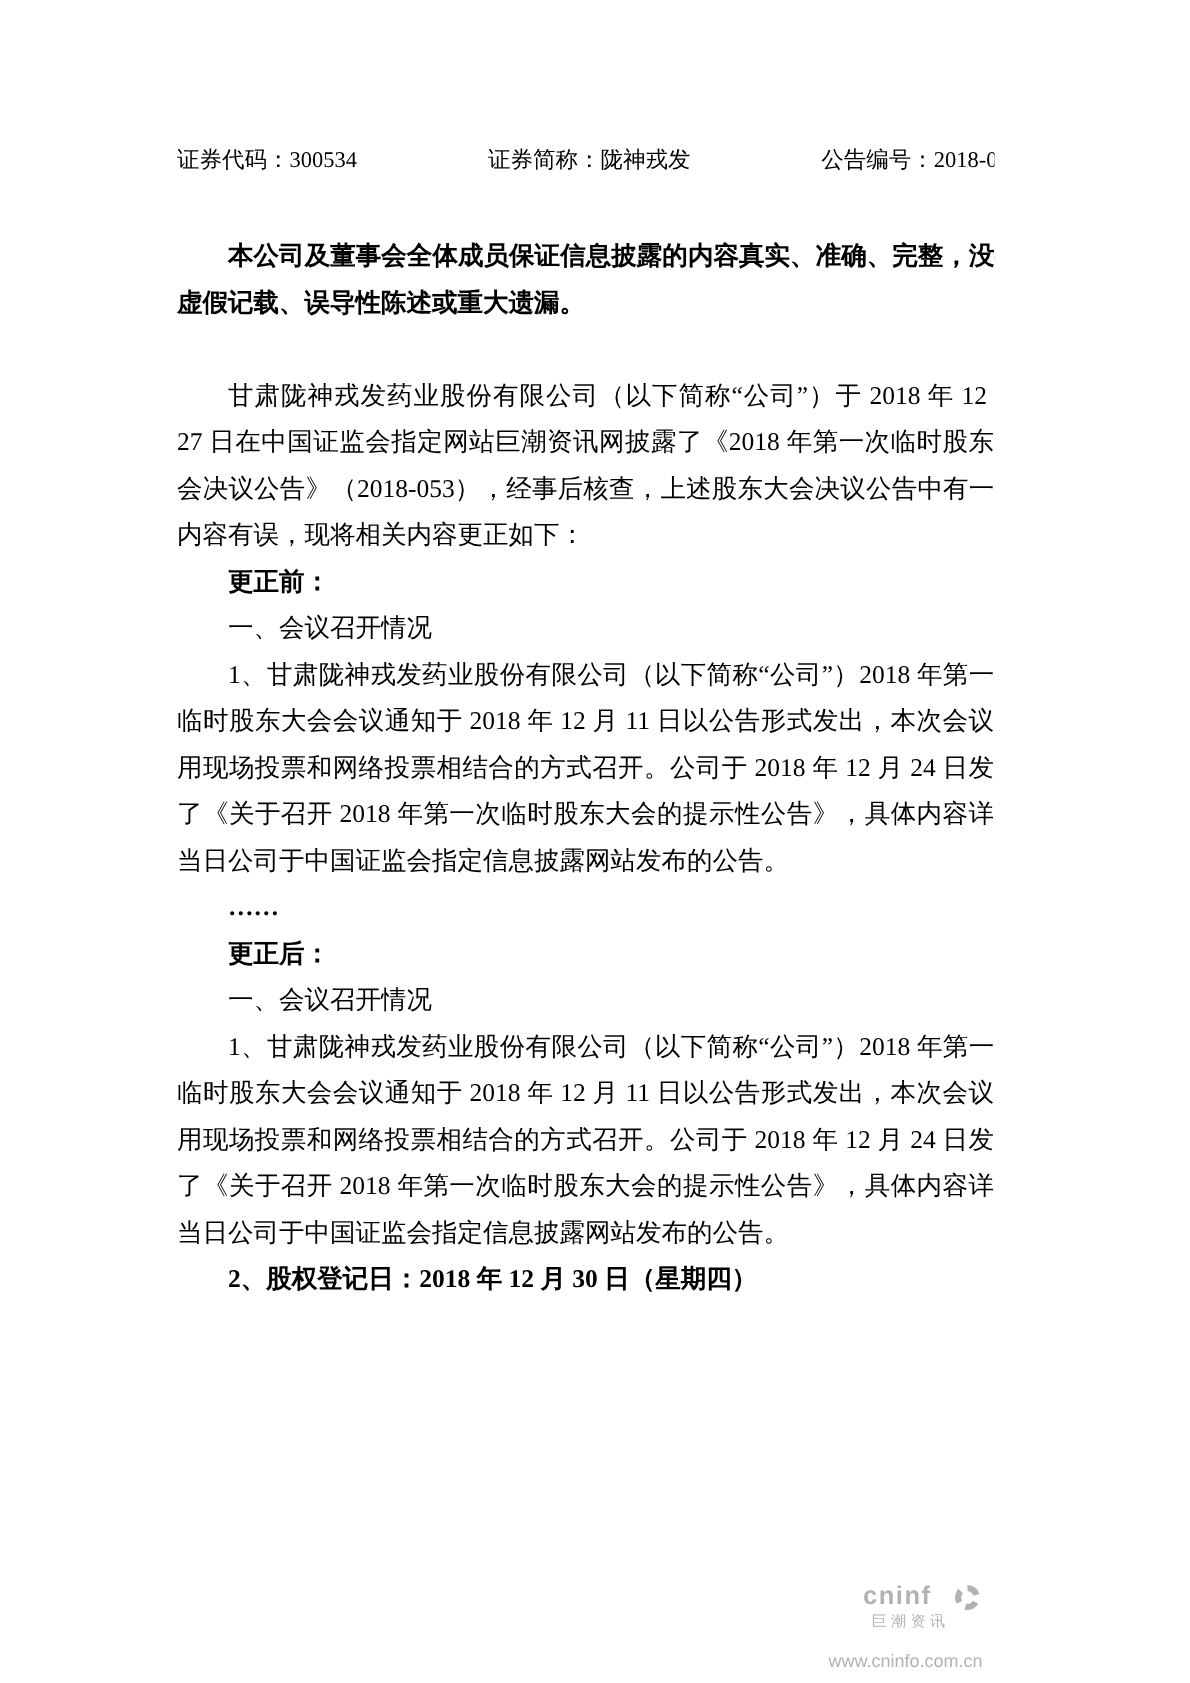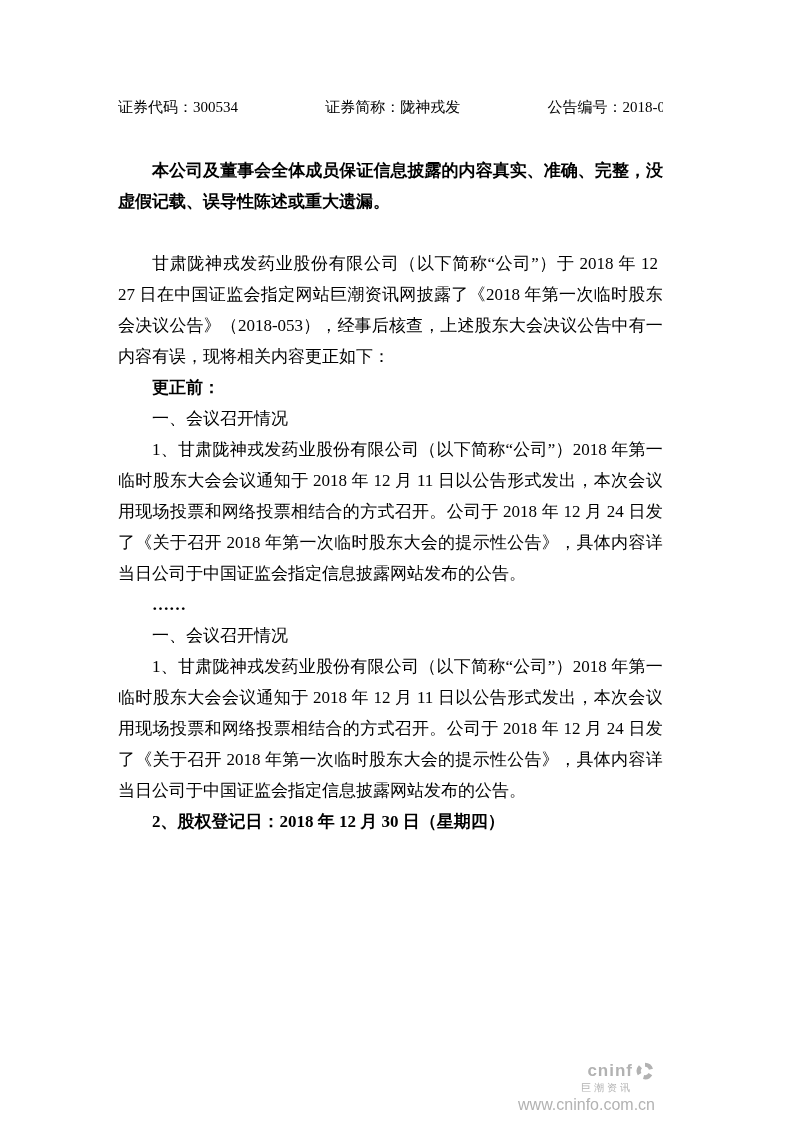"更正后：" p.b { html: none -> <p>更正后：</p> }
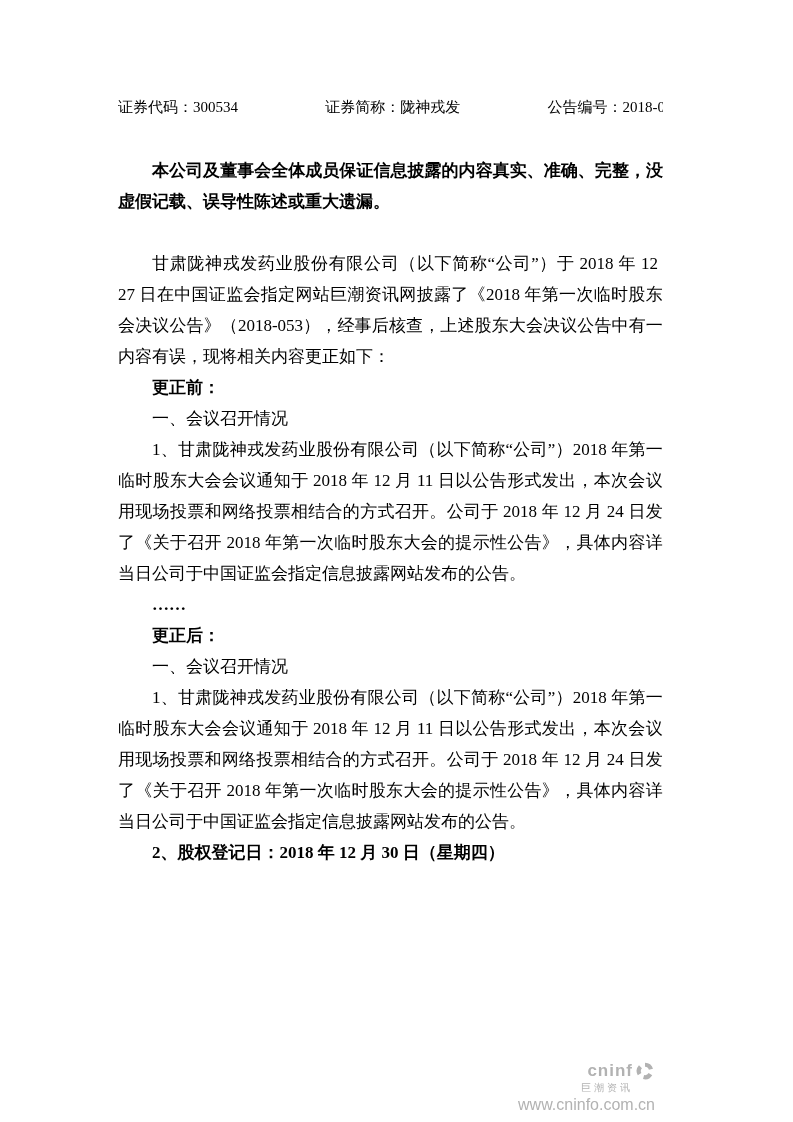"cninf" .cninfo .brand-row { gap: 2px -> 14px }
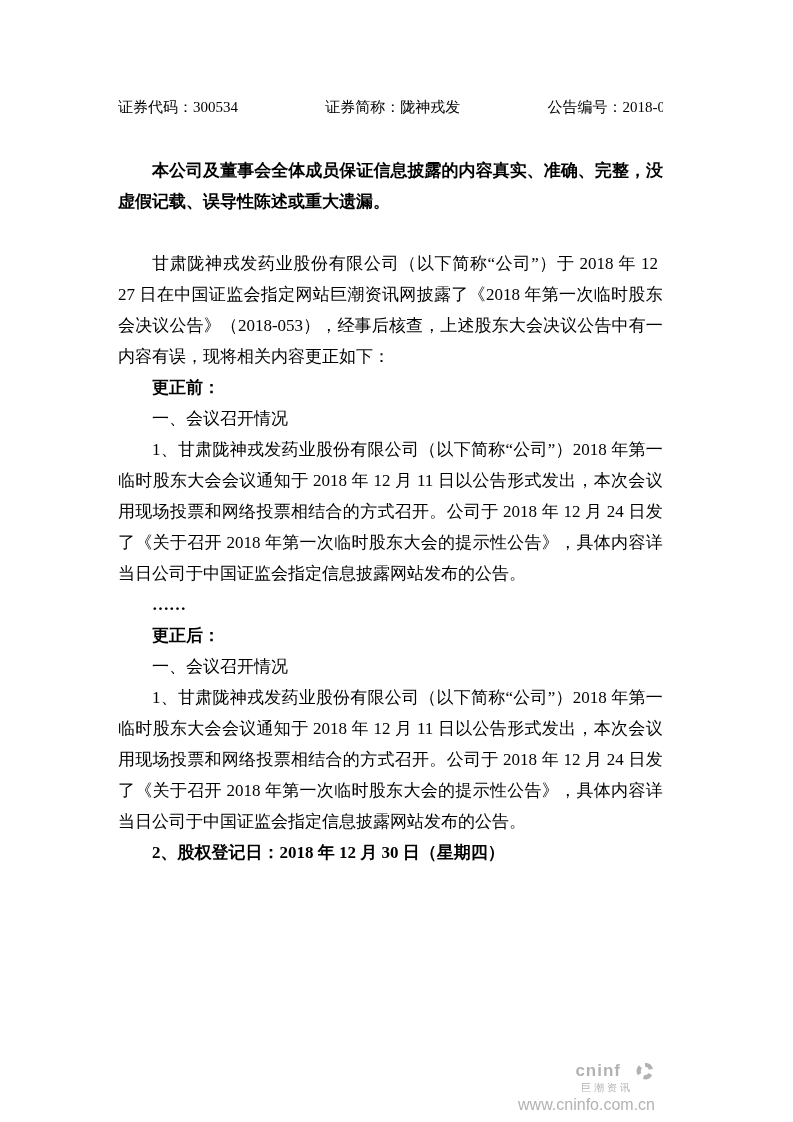"www.cninfo.com.cn" .cninfo .url { font-size: 16px -> 12px; margin-top: 3px -> 14px }
